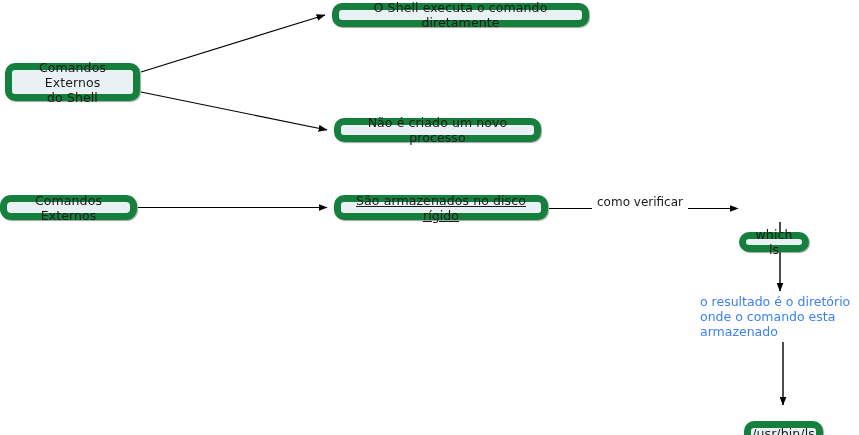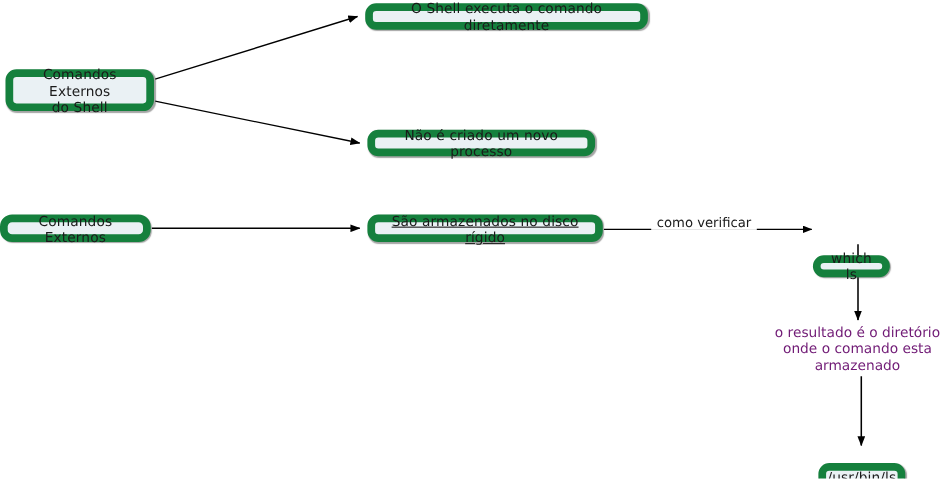"o resultado é o diretório" .free-label { color: #701a75 -> #3b82f6; text-align: center -> none }
